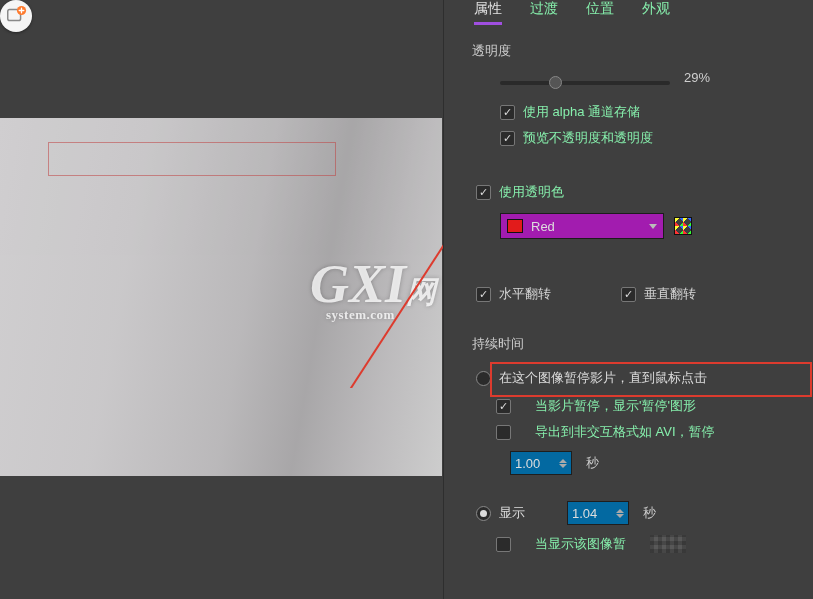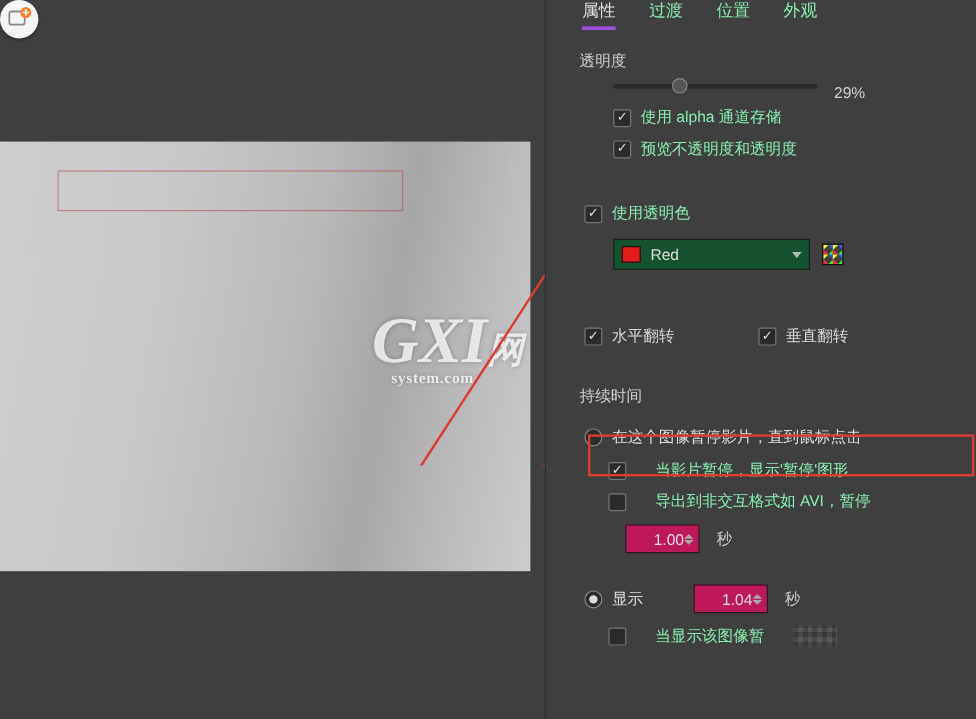"属性" .panel { right: 5px -> 16px }
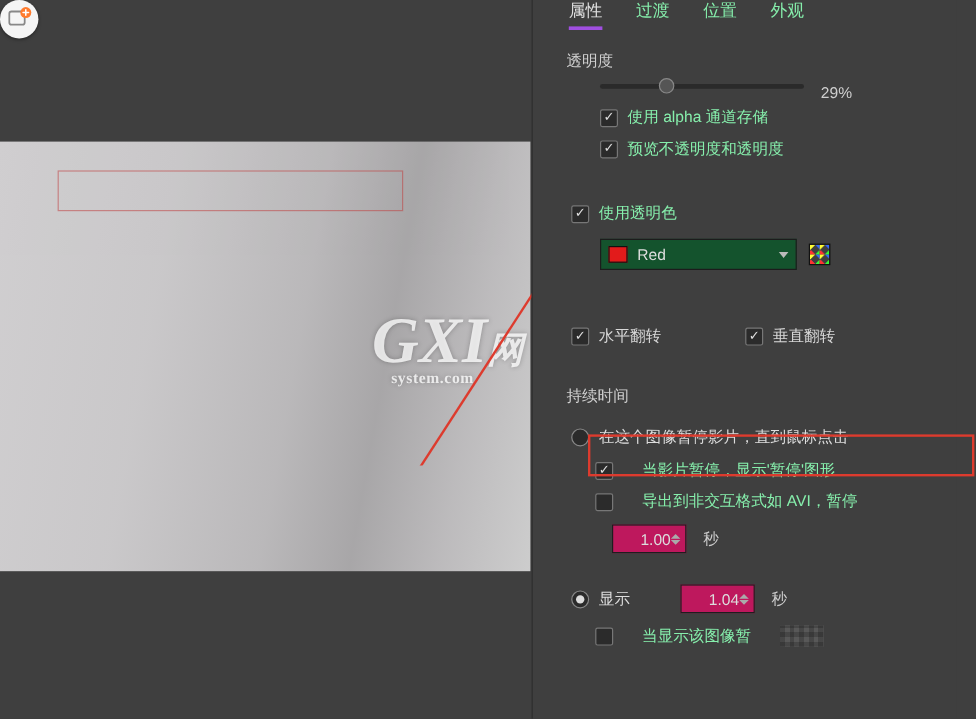"29%" .slider-row { align-items: flex-start -> flex-end; margin-bottom: none -> 14px }
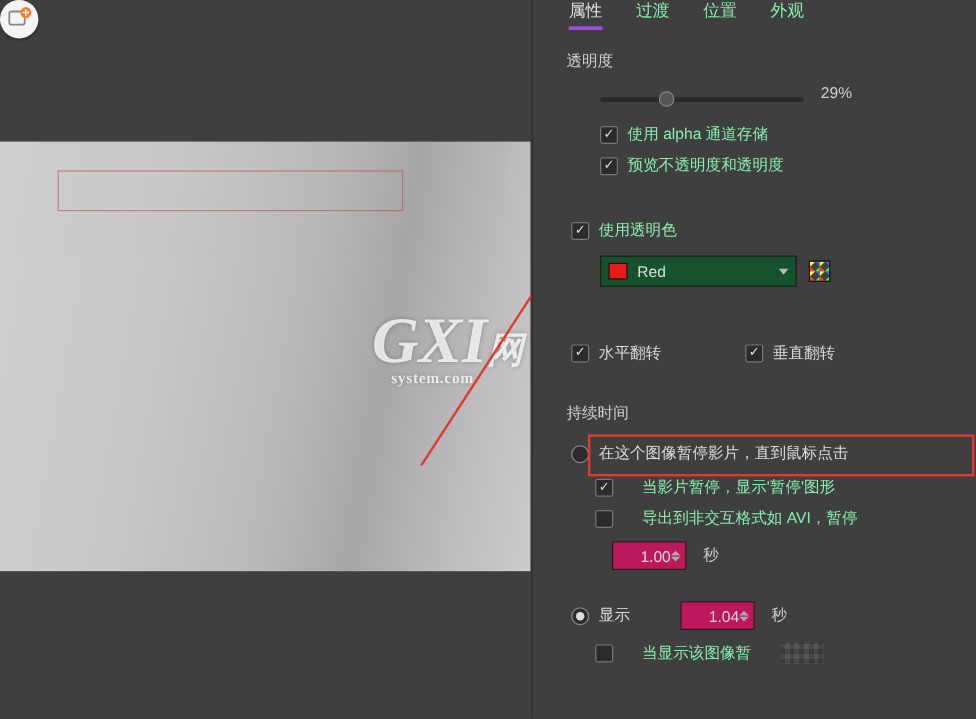"Red" .color-select { background: #14532d -> #a21caf }
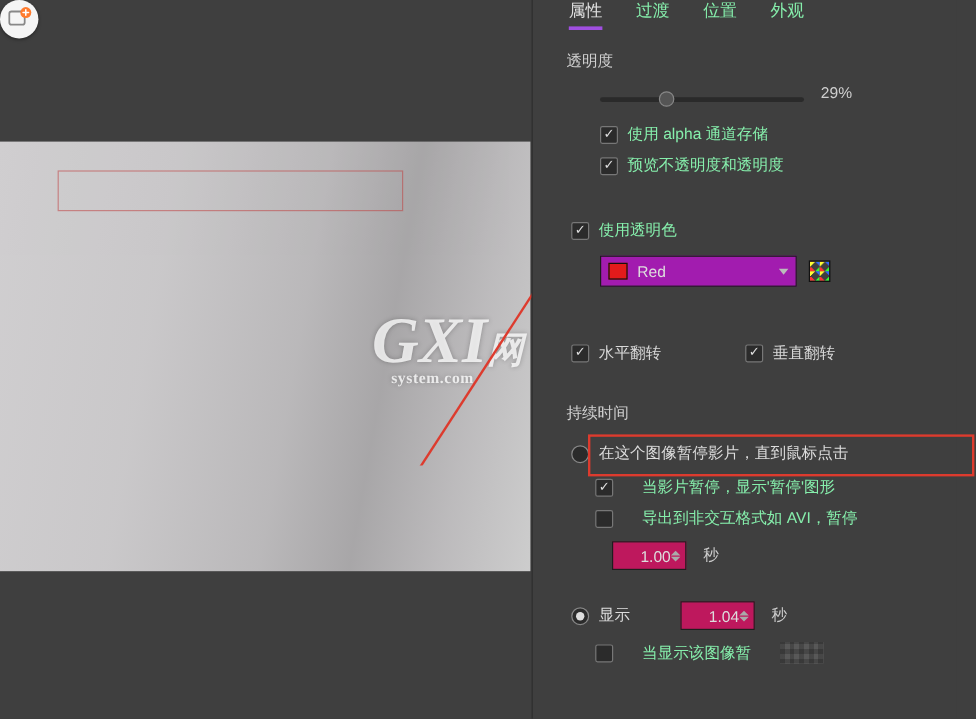"1.00" .spin { background: #be185d -> #0369a1; justify-content: flex-end -> space-between }
